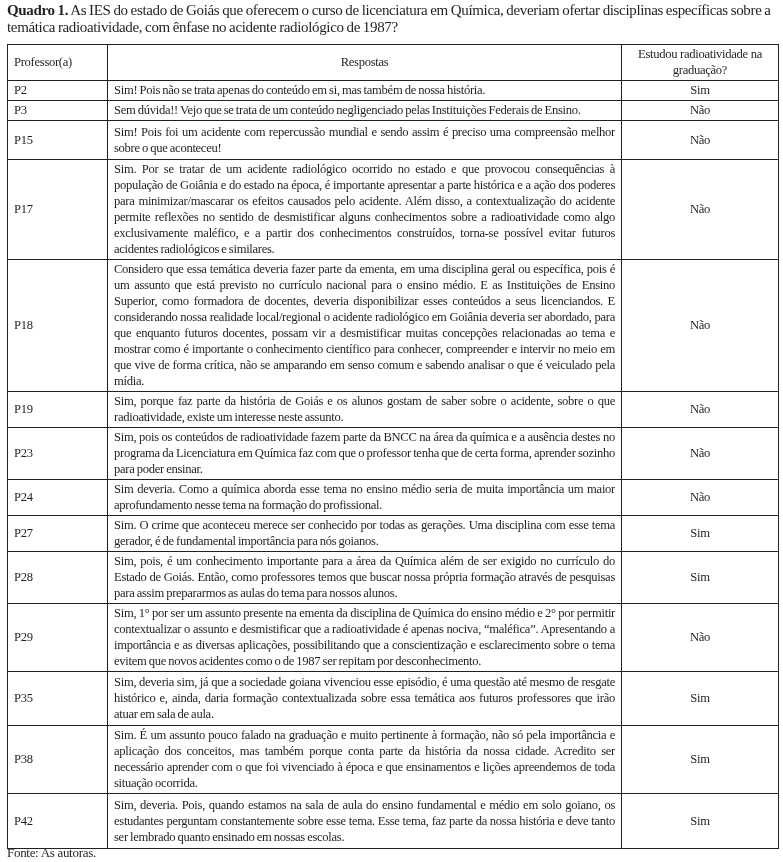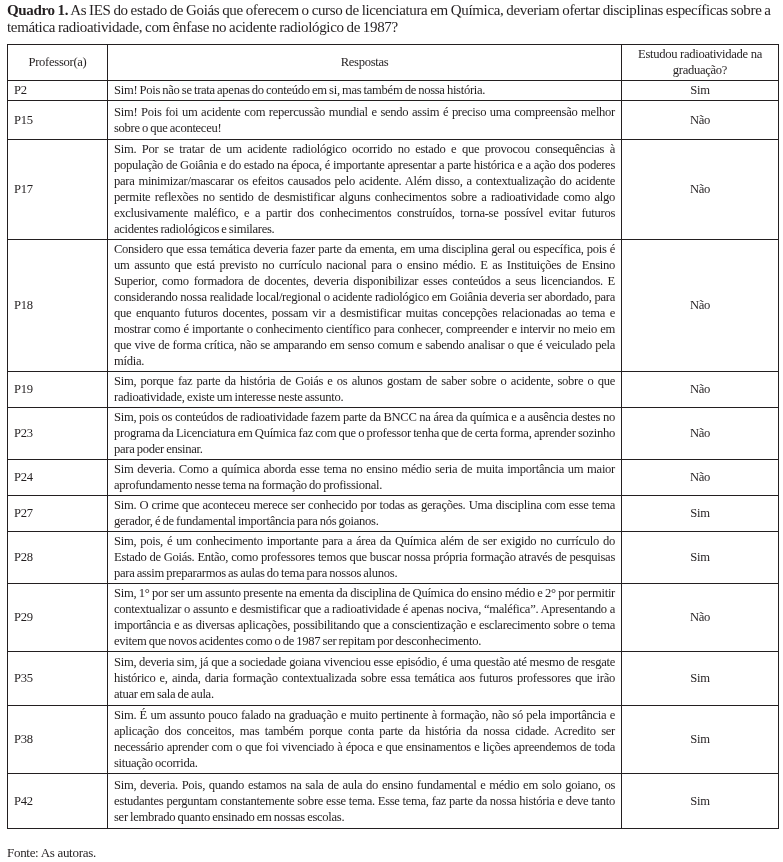"Professor(a)" th.prof { text-align: center -> left }
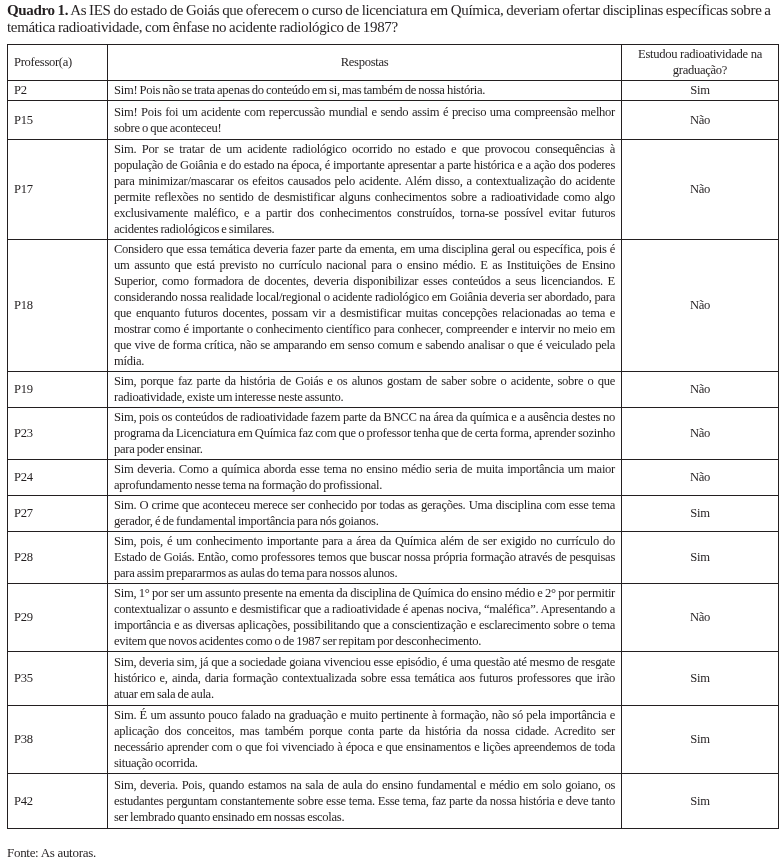"P3" tr { html: none -> <tr> <td>P3</td> <td>Sem dúvida!! Vejo que se trata de um conteúdo negligenciado pelas Instituições Federais de Ensino.</td> <td>Não</td> </tr> }
